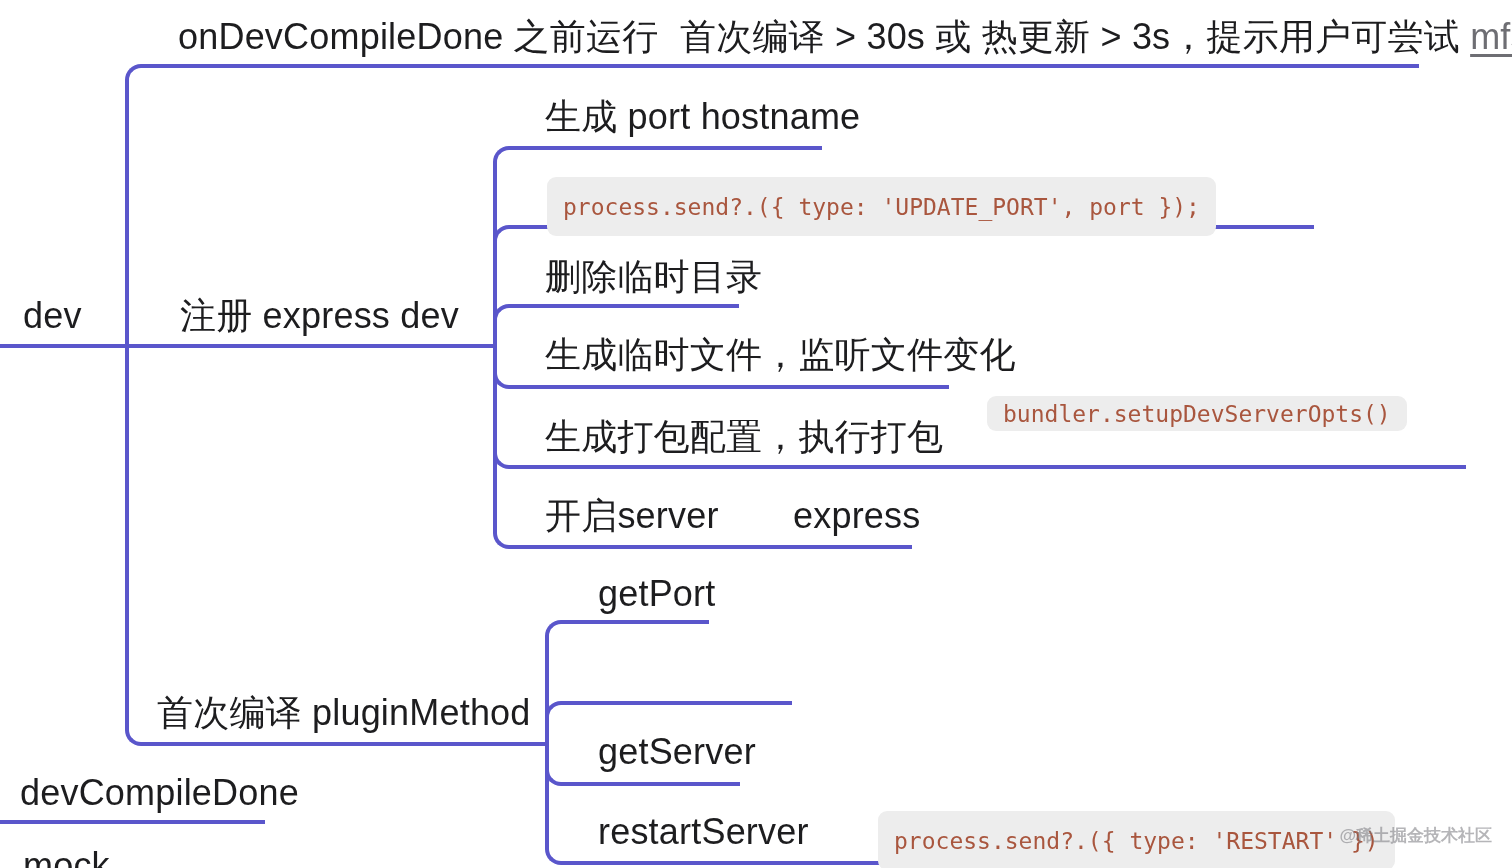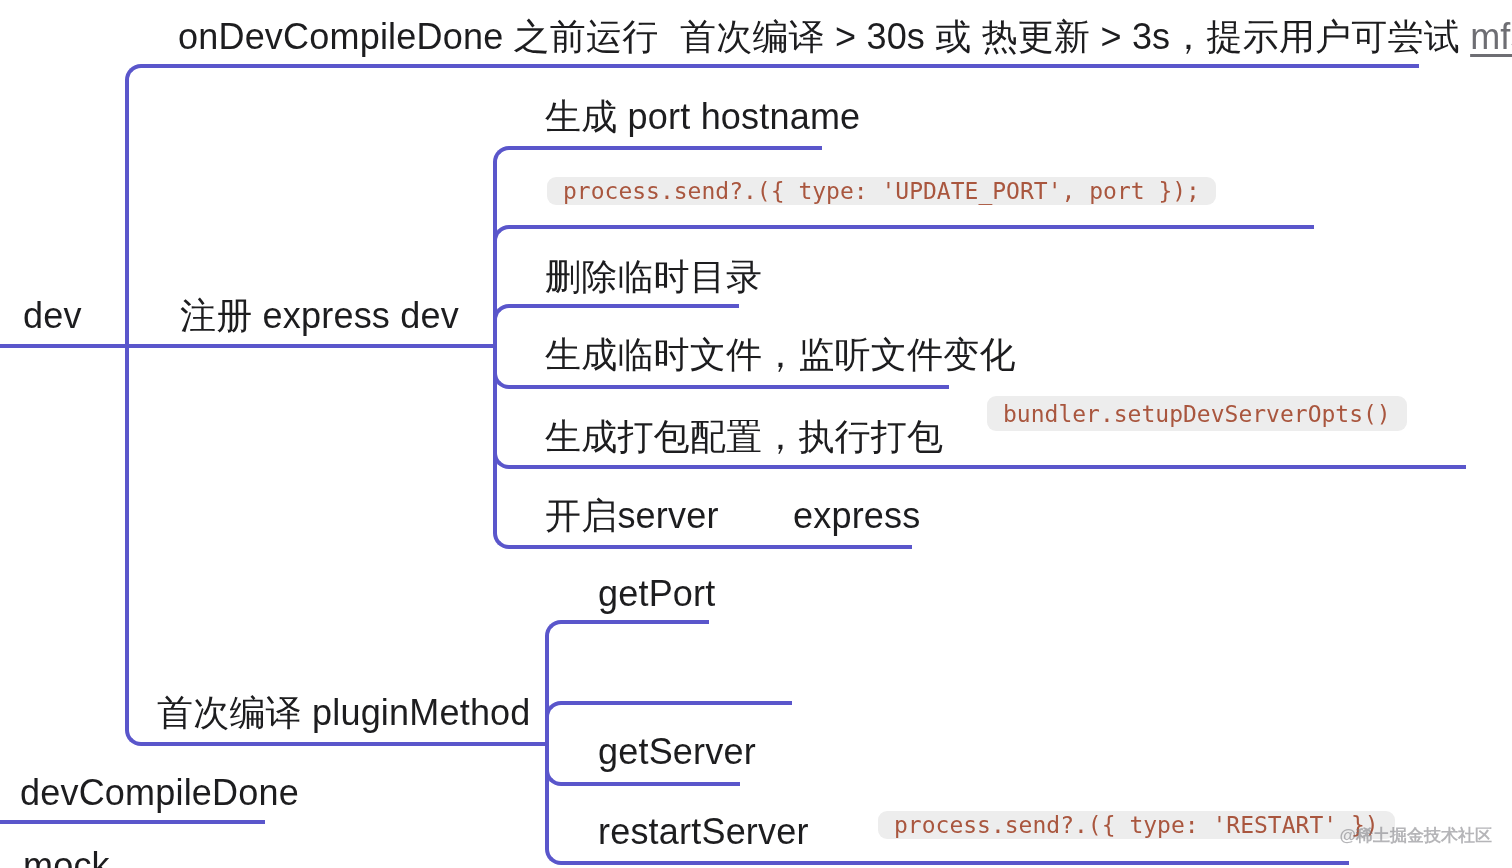"process.send?.({ type: 'UPDATE_PORT'," .code { height: 28px -> 59px }
